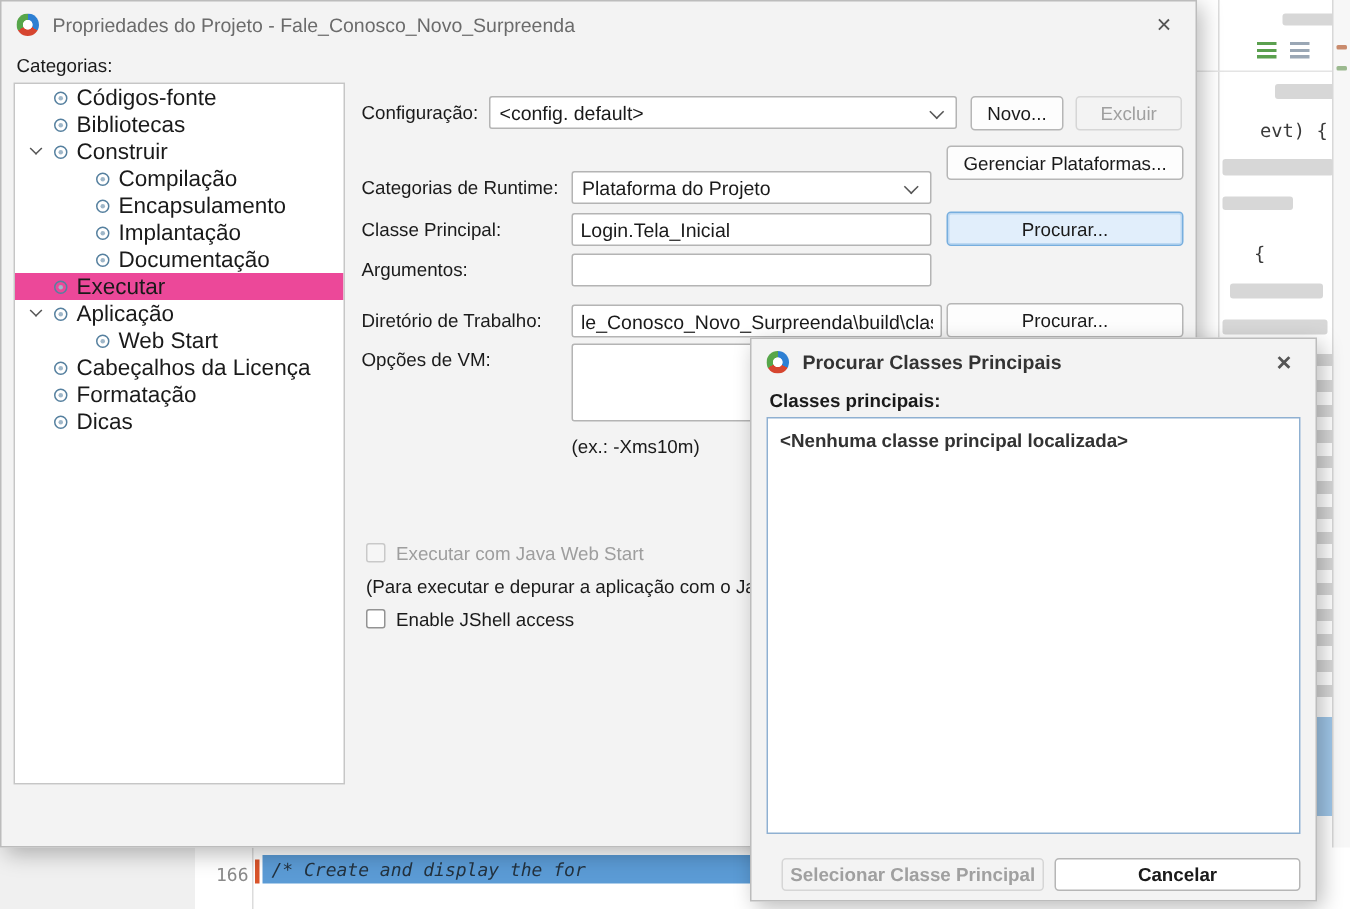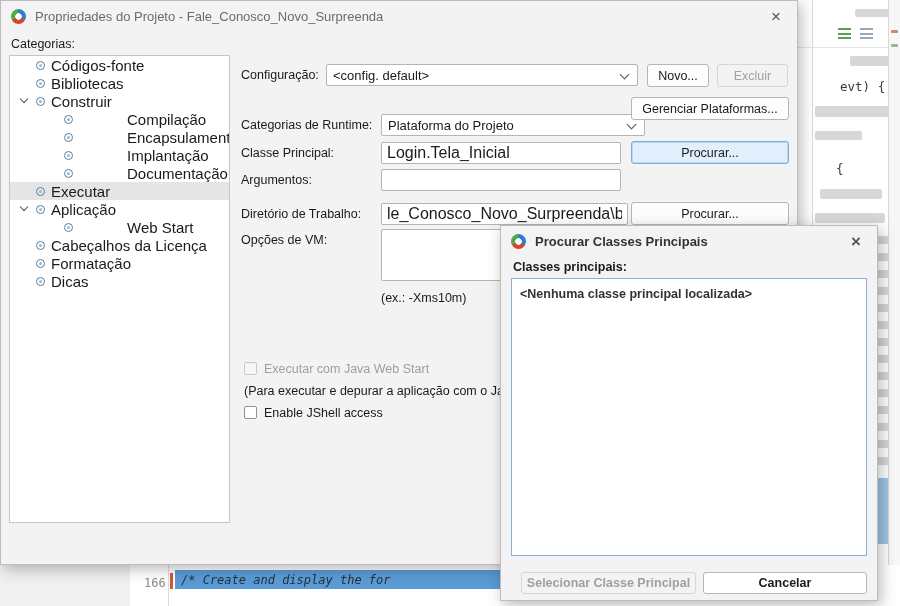"Compilação" .trow.l2 { gap: 48px -> none }
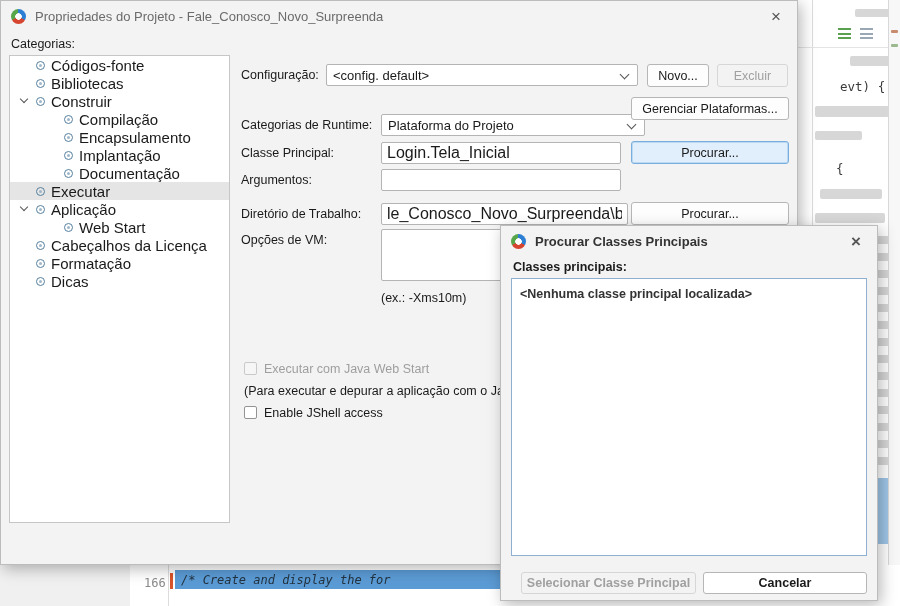"Plataforma do Projeto" div.select { width: 264px -> 240px }
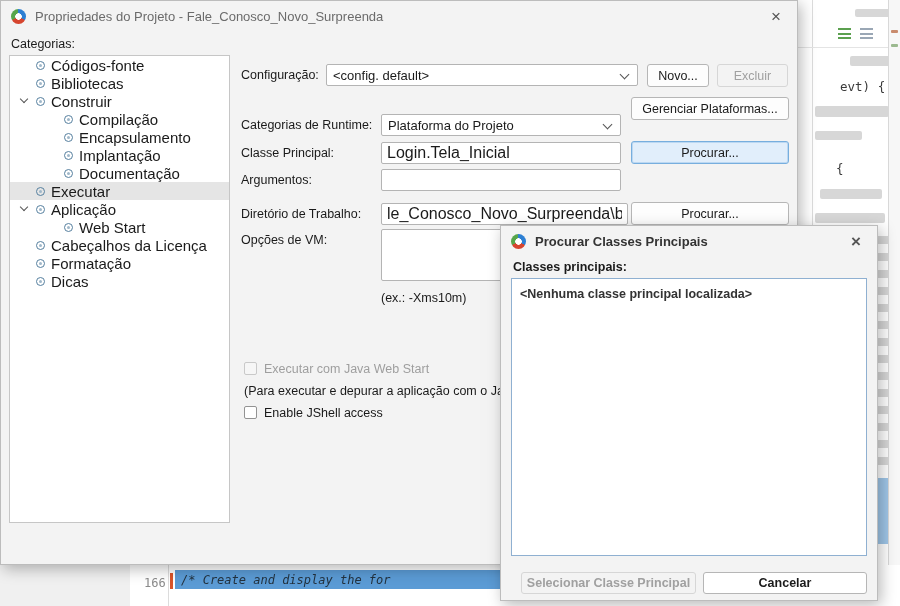"Login.Tela_Inicial" .tf { font-size: 16px -> 13px }
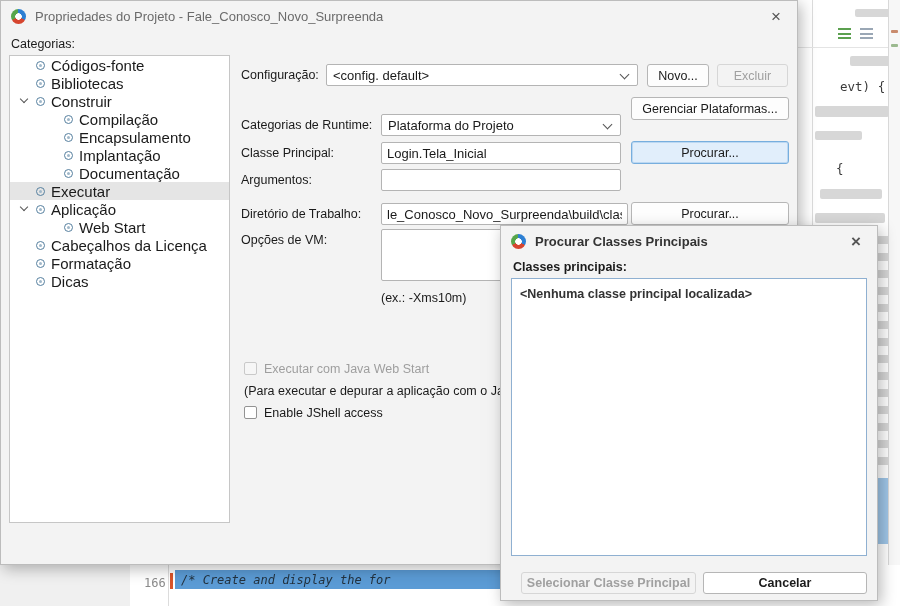"Executar" .trow.sel { background: #e5e5e5 -> #ec4899 }
